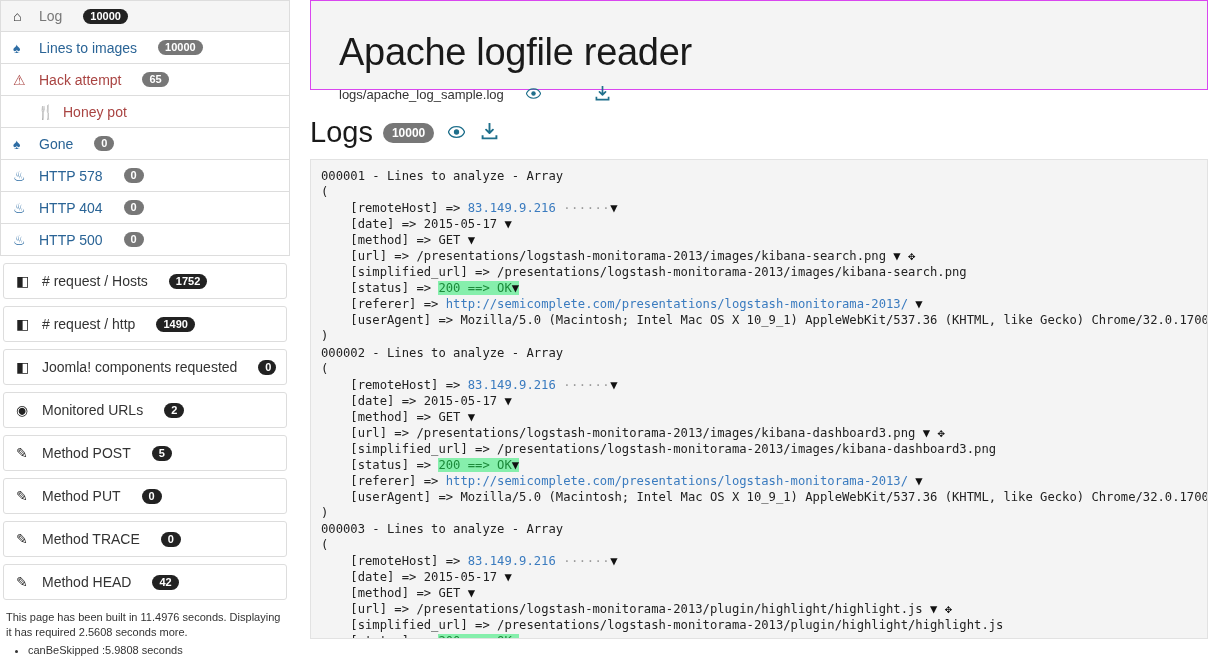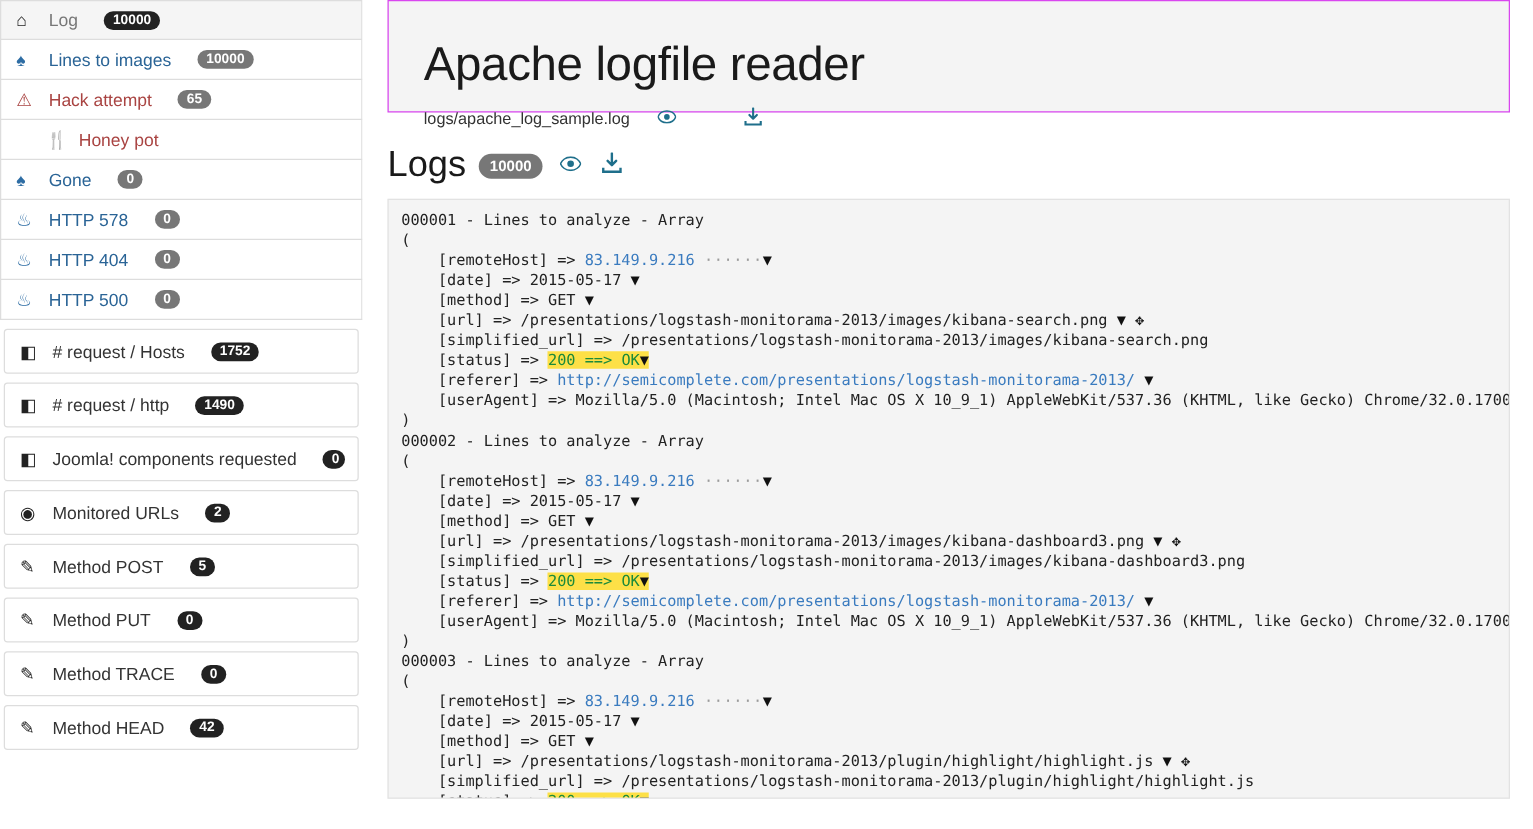"200 ==> OK▼" .hl { background: #fde047 -> #86efac }
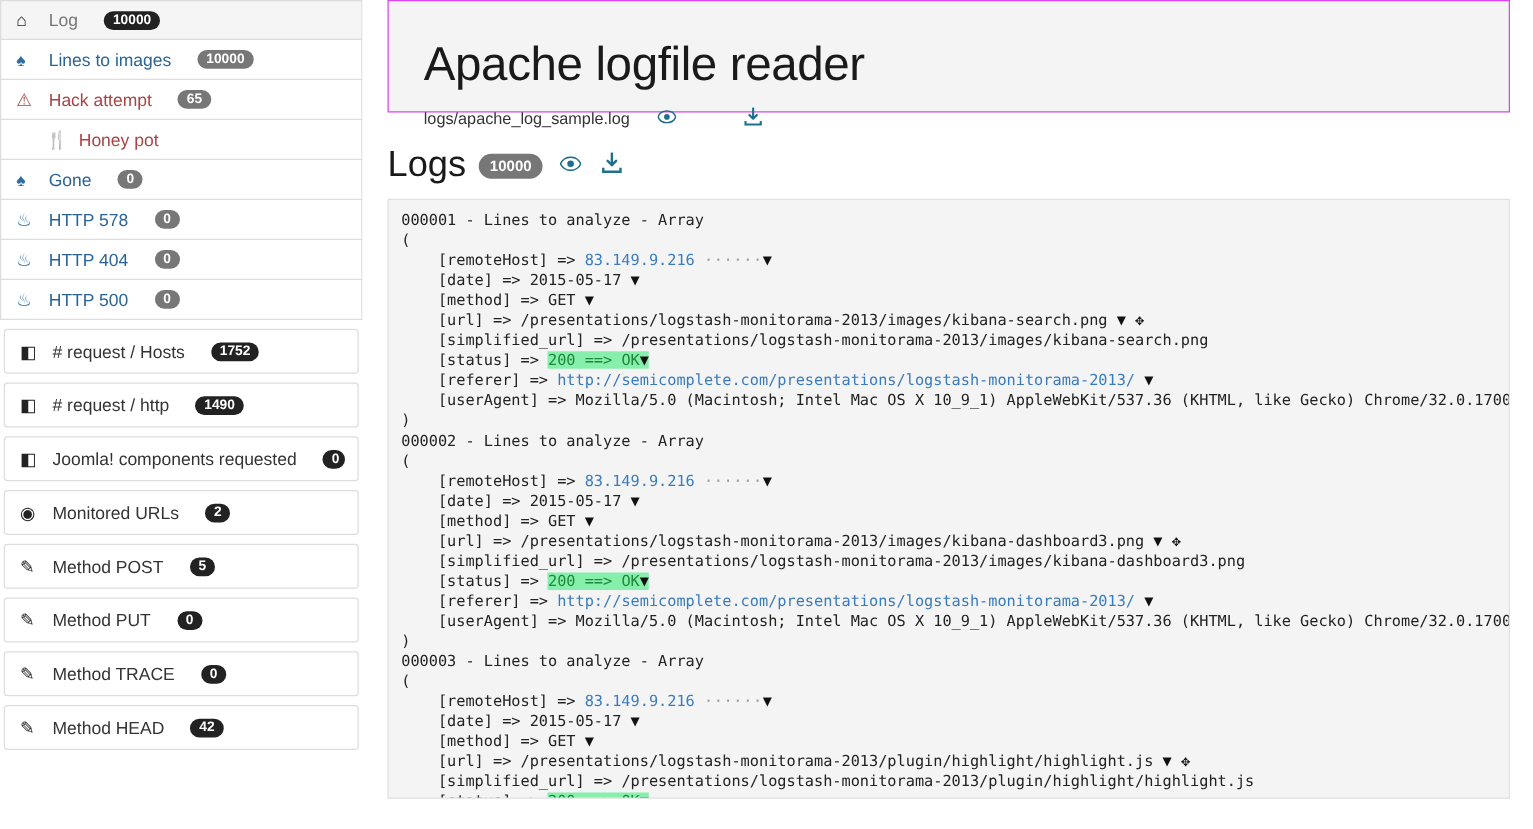"This page has been built" div { html: none -> <div> <div>This page has been built in 11.4976 seconds. Displaying it has required 2.5608 seconds more.</div> <ul> <li>canBeSkipped :5.9808 seconds</li> </ul> </div> }
